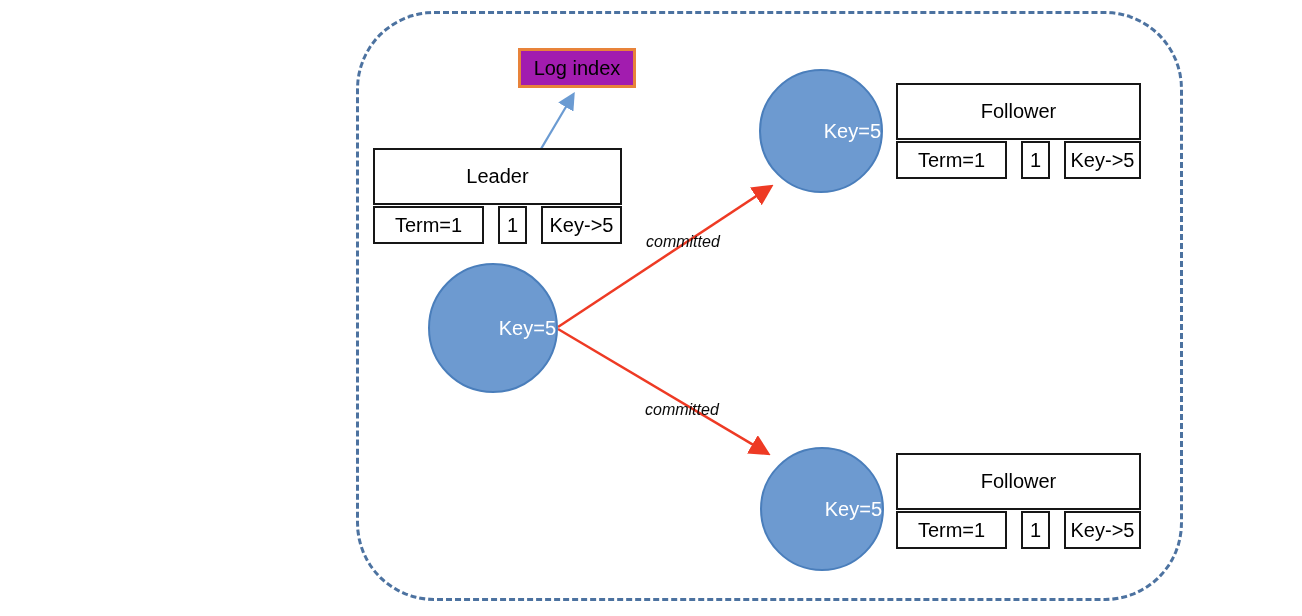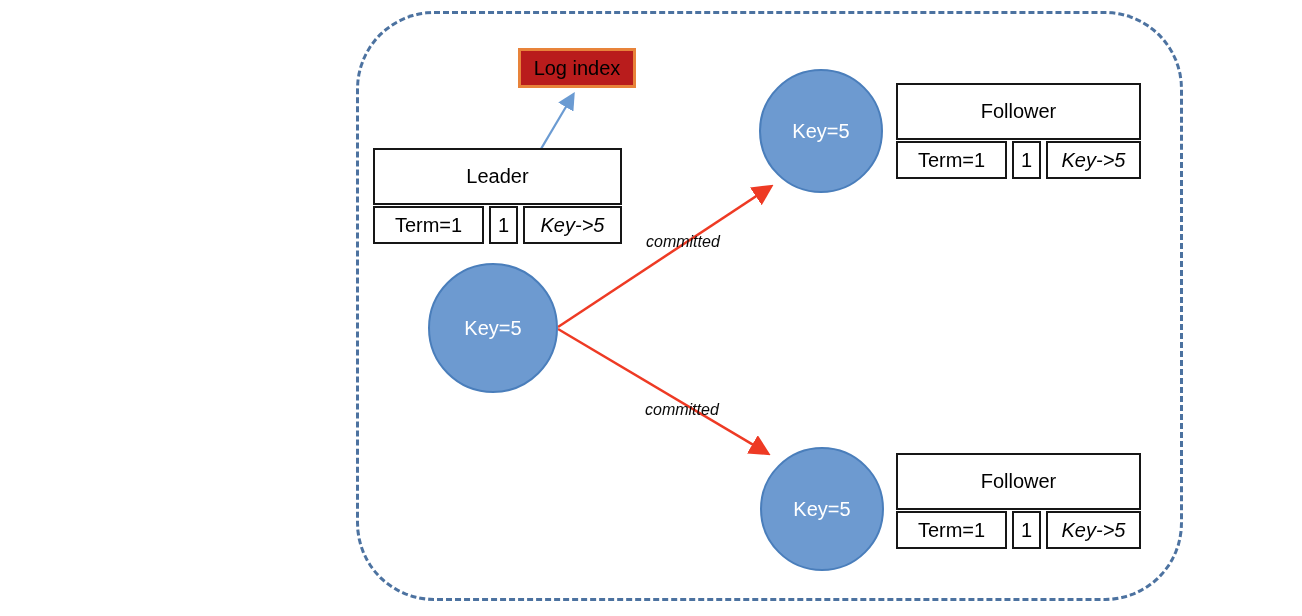"Log index" .logbox { background: #b91c1c -> #a21caf }
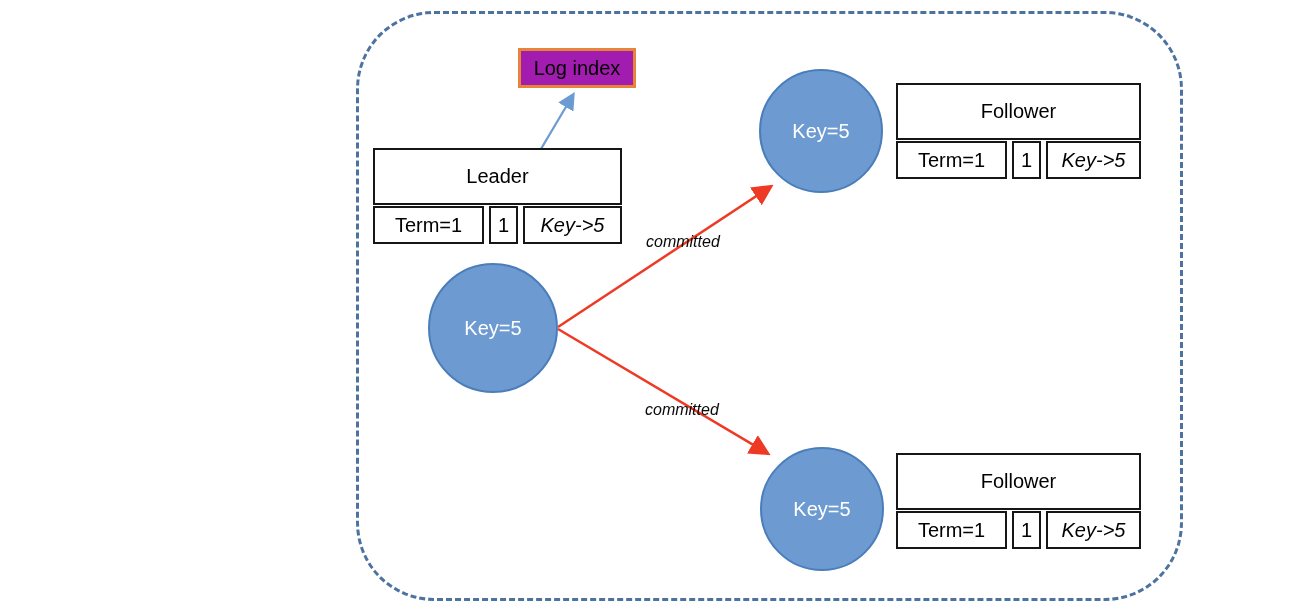"Key=5" .node { justify-content: center -> flex-end }
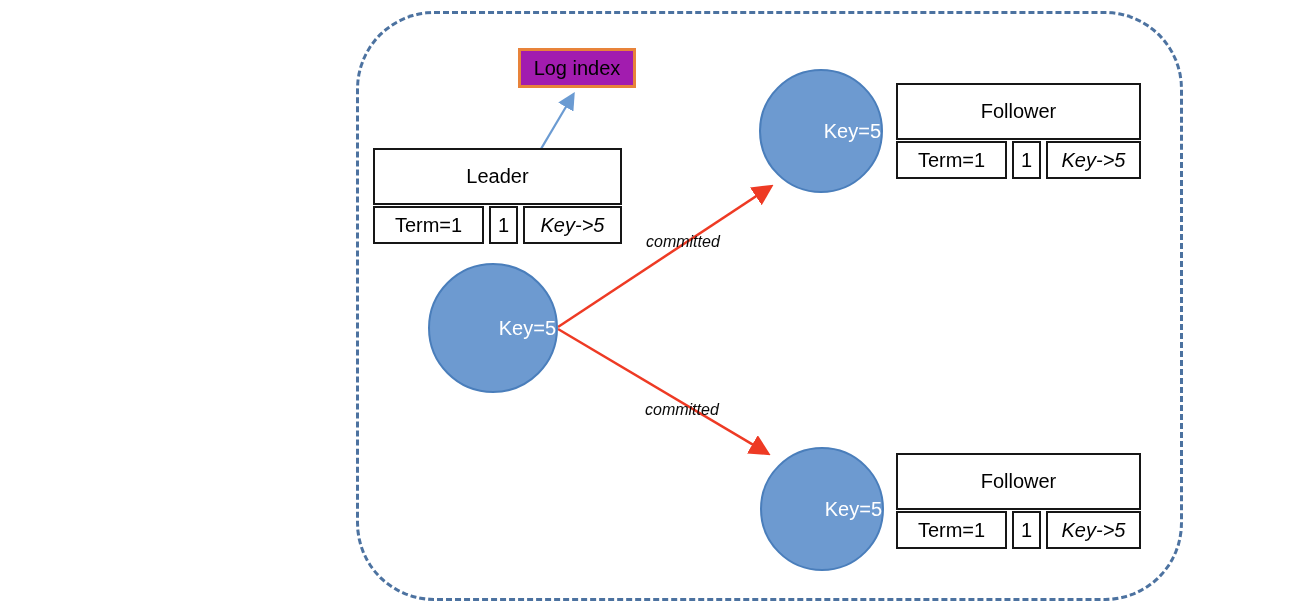"Term=1" .t-row { gap: 5px -> 14px }
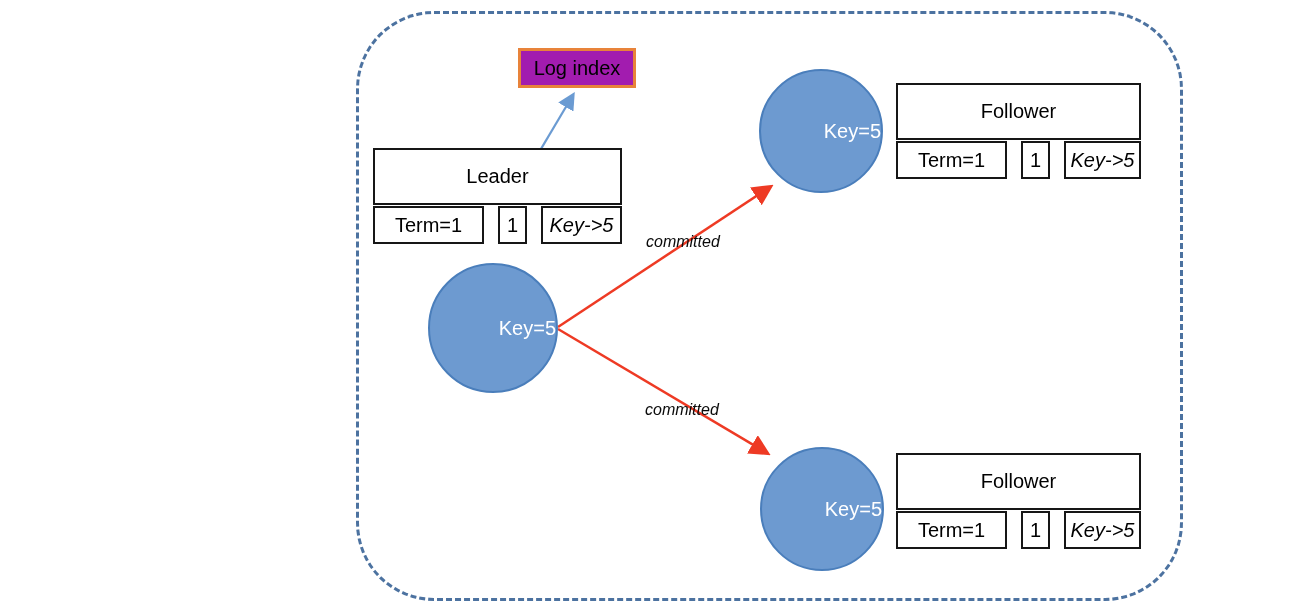"Key->5" .c-entry { font-style: italic -> none }
